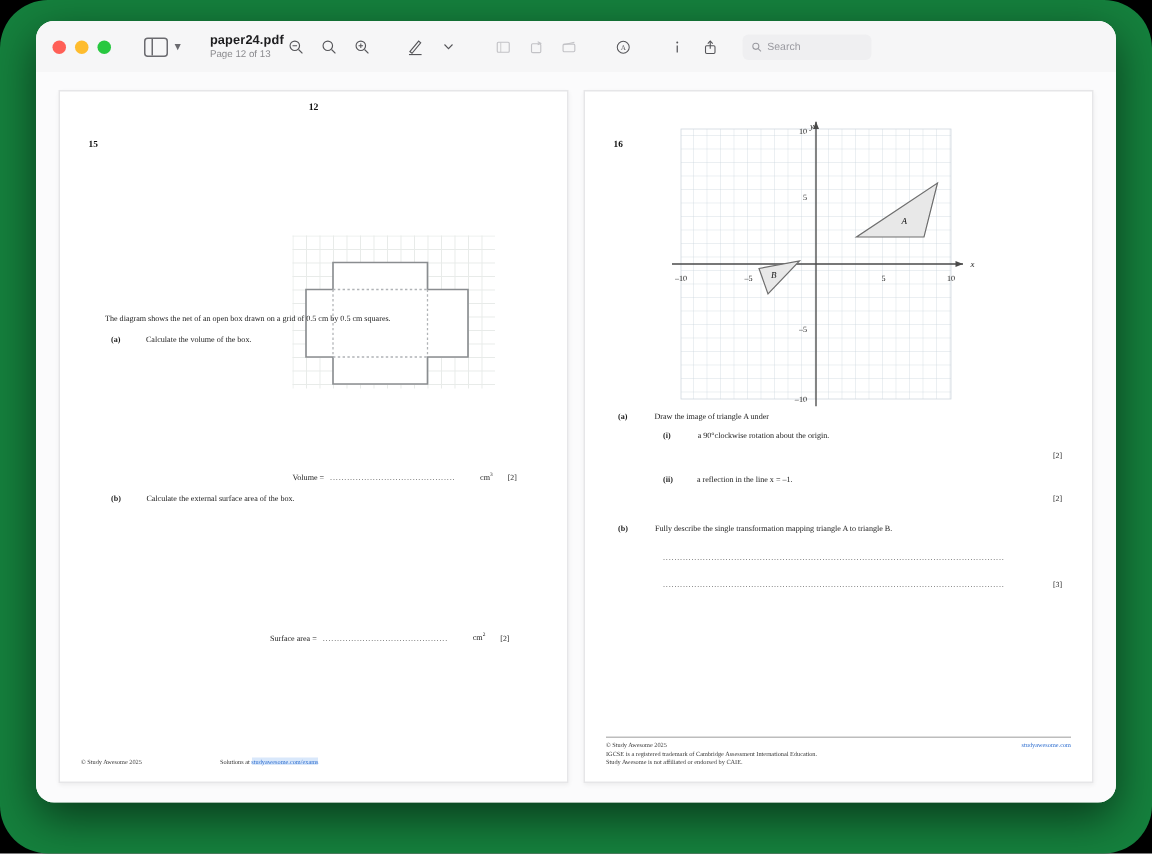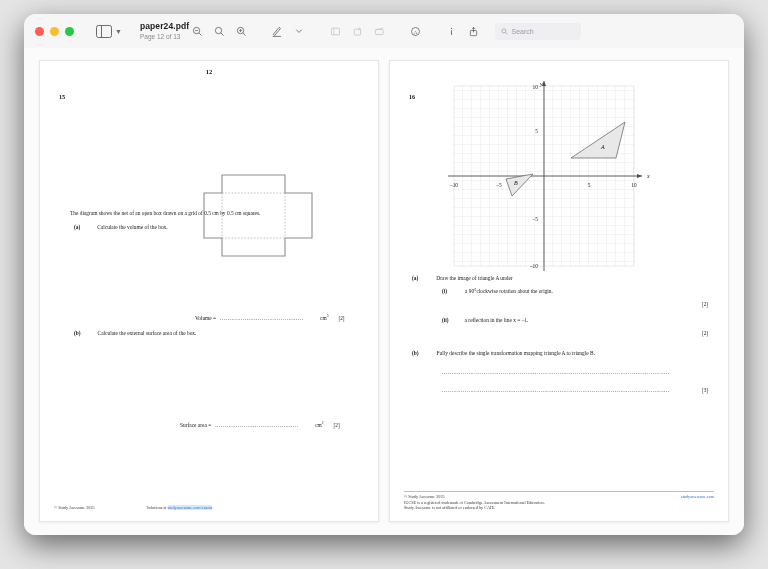"paper24.pdf" .desktop { background: #e5e5e5 -> #15803d; border-radius: none -> 32px }
